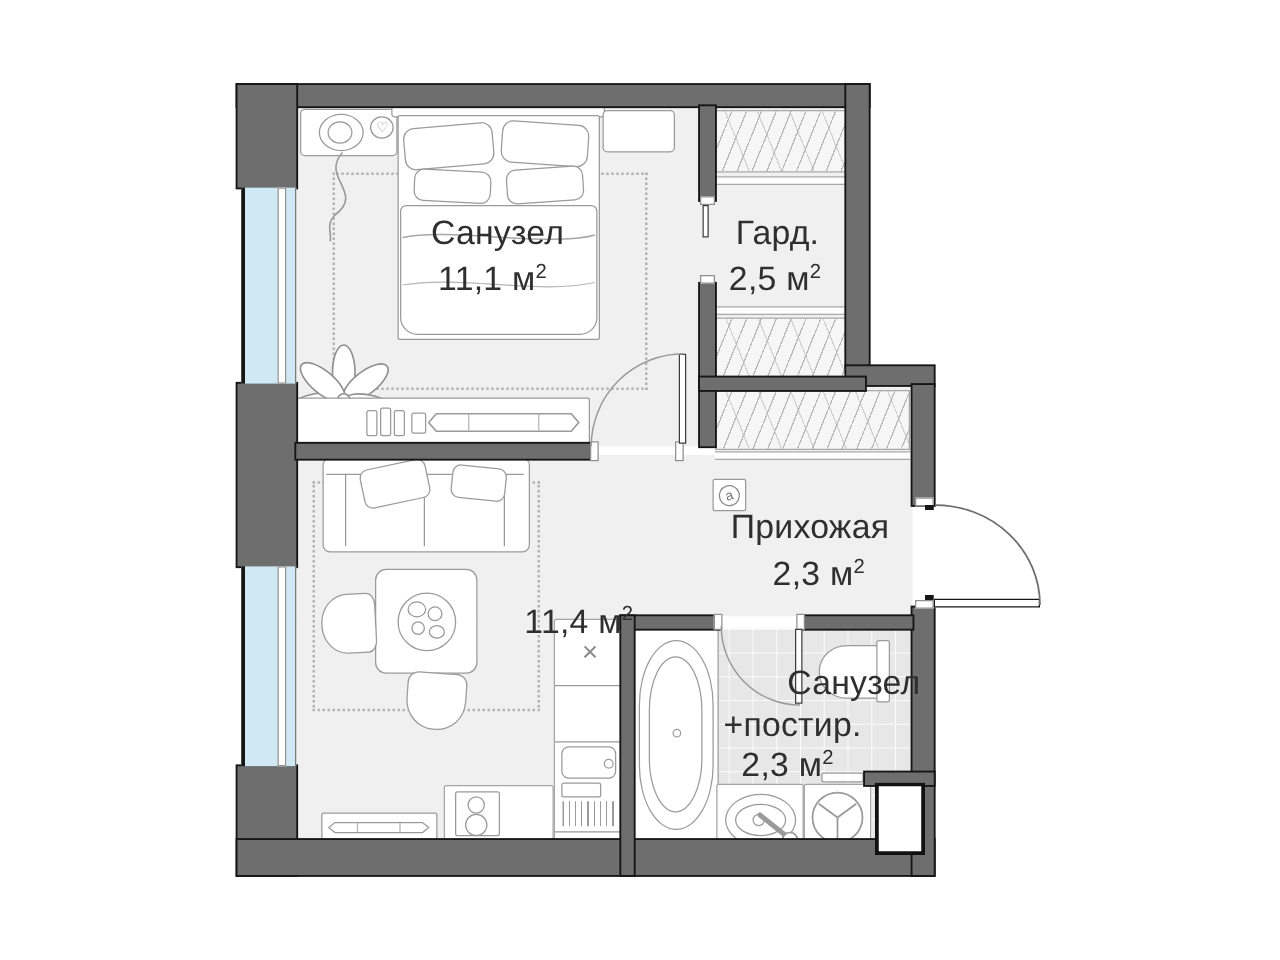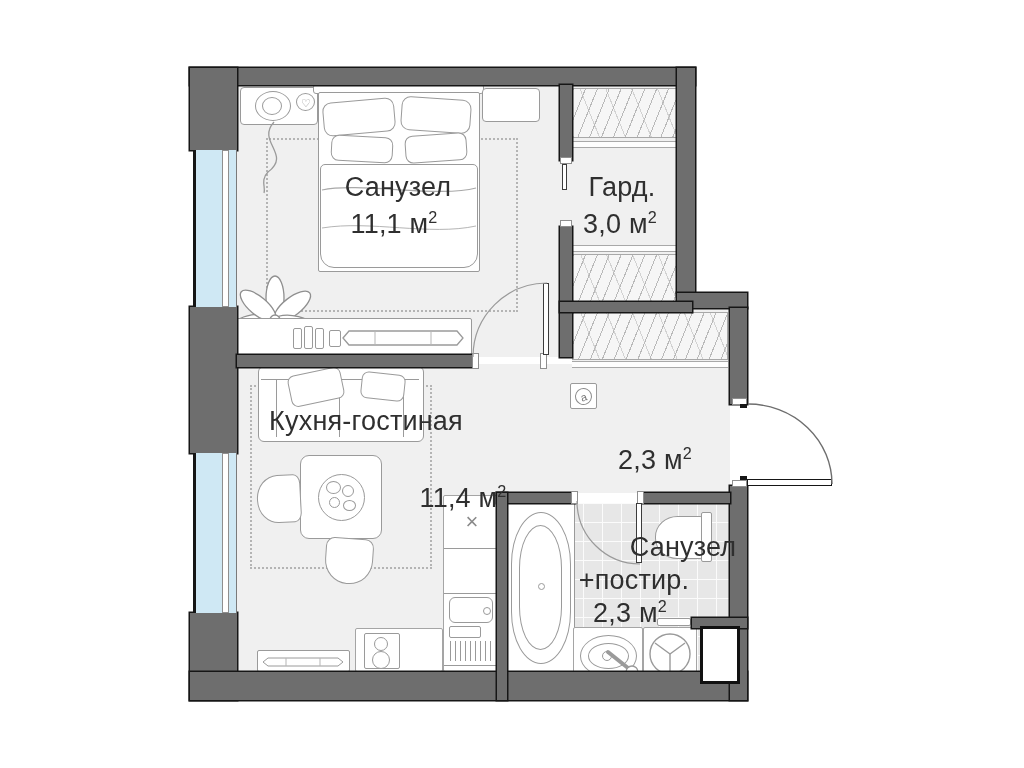"3,0 м" span { text: 3,0 -> 2,5 }
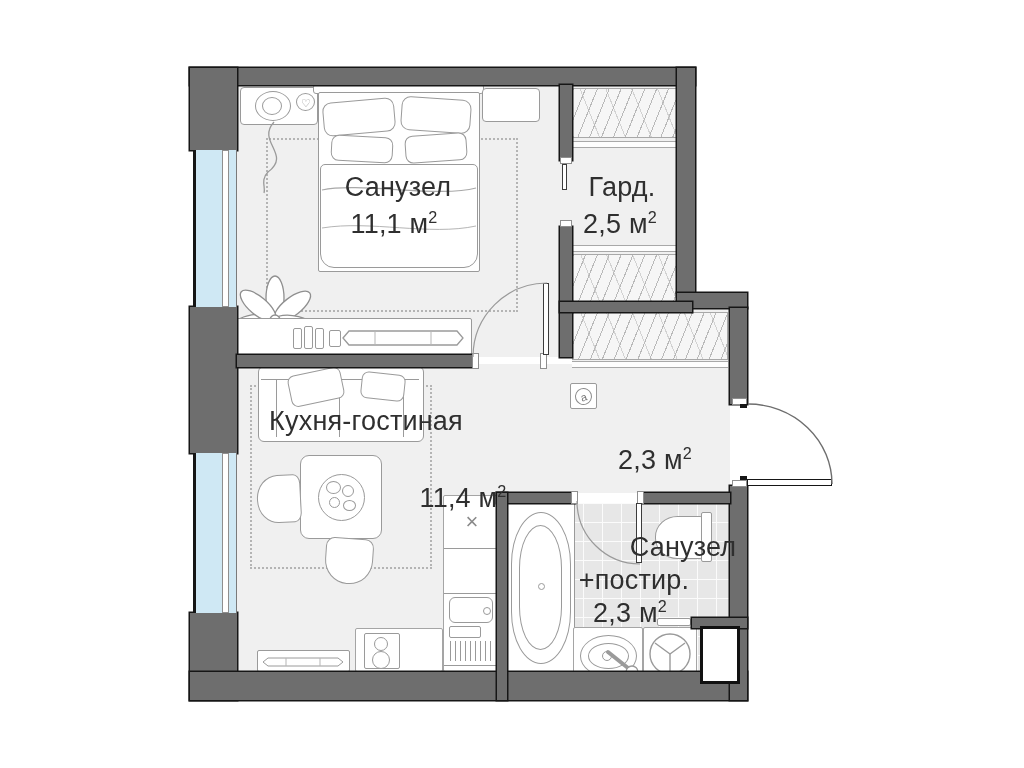"Кухня-гостиная" div.label { html: <div>Кухня-гостиная</div> -> none }
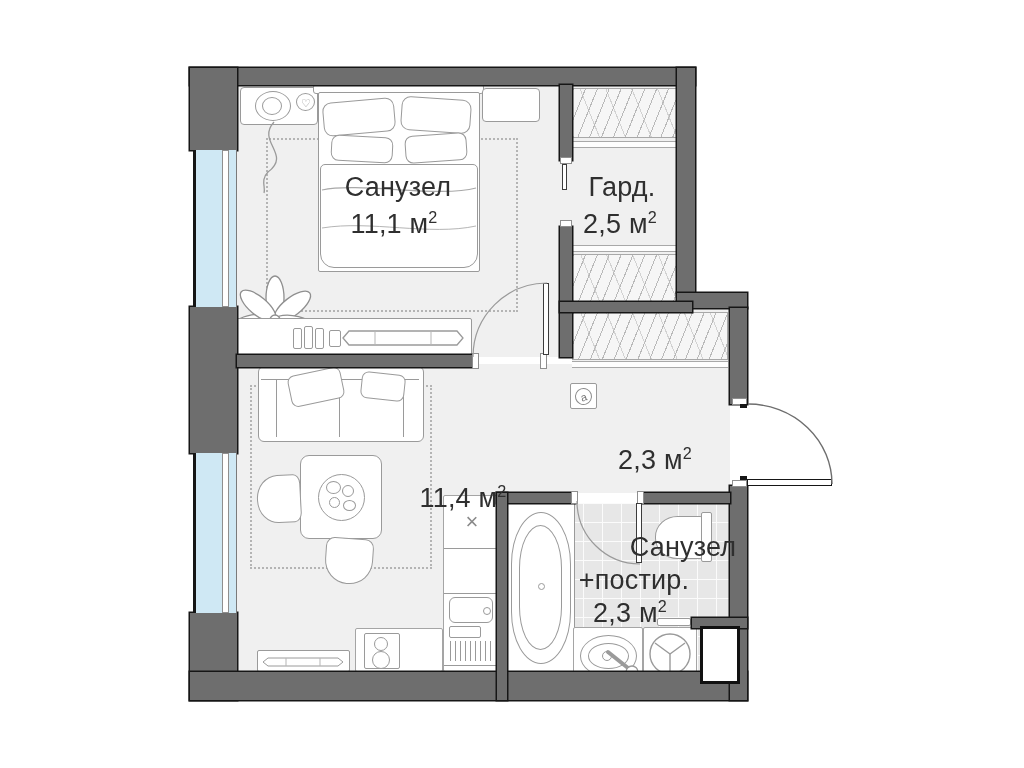"Прихожая" div.label { html: none -> <div>Прихожая</div> }
